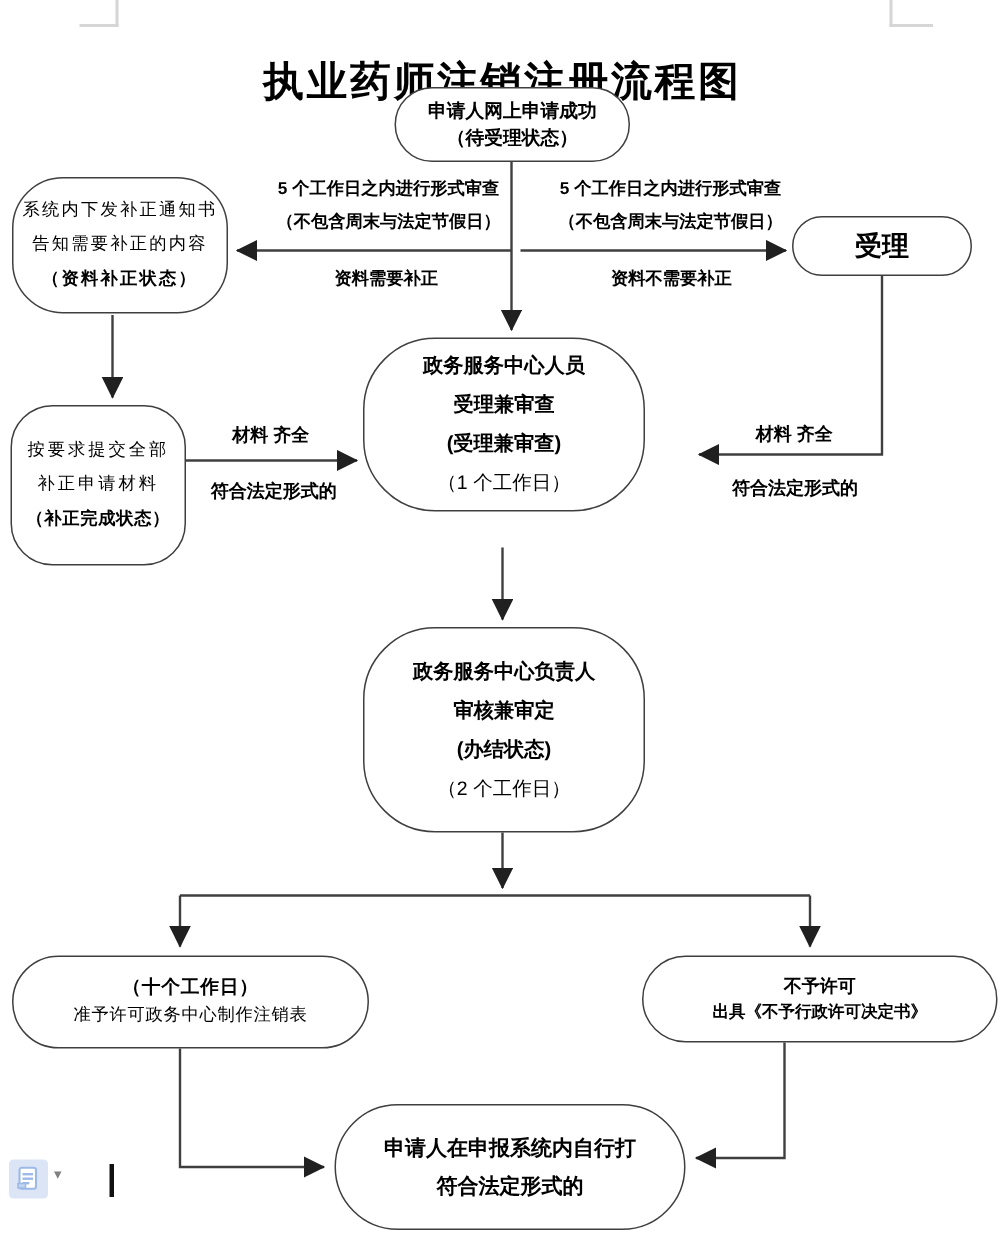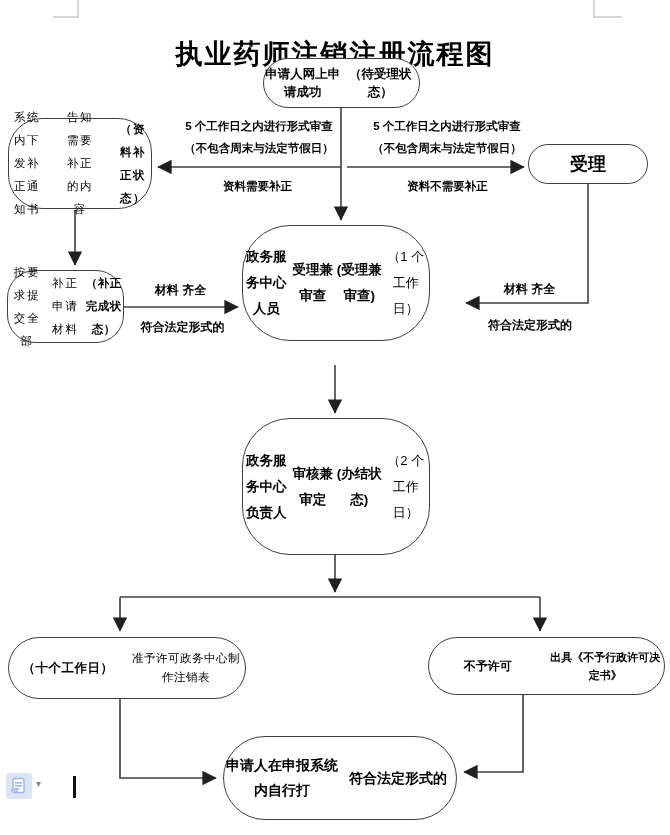"申请人网上申请成功" .node { flex-direction: row -> column }
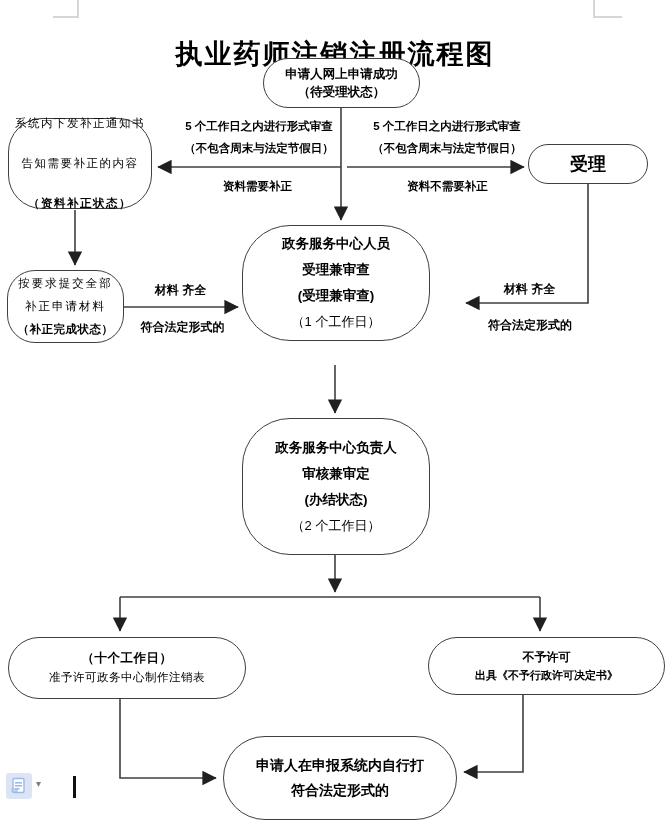"系统内下发补正通知书" .nd-notice { gap: 17px -> none }
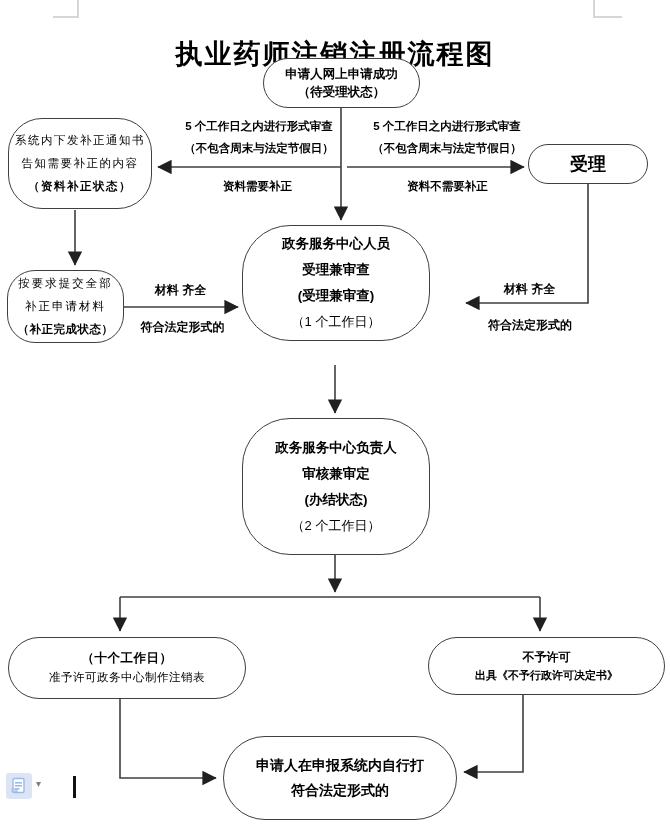"按要求提交全部" .nd-resubmit { height: 73px -> 107px }
